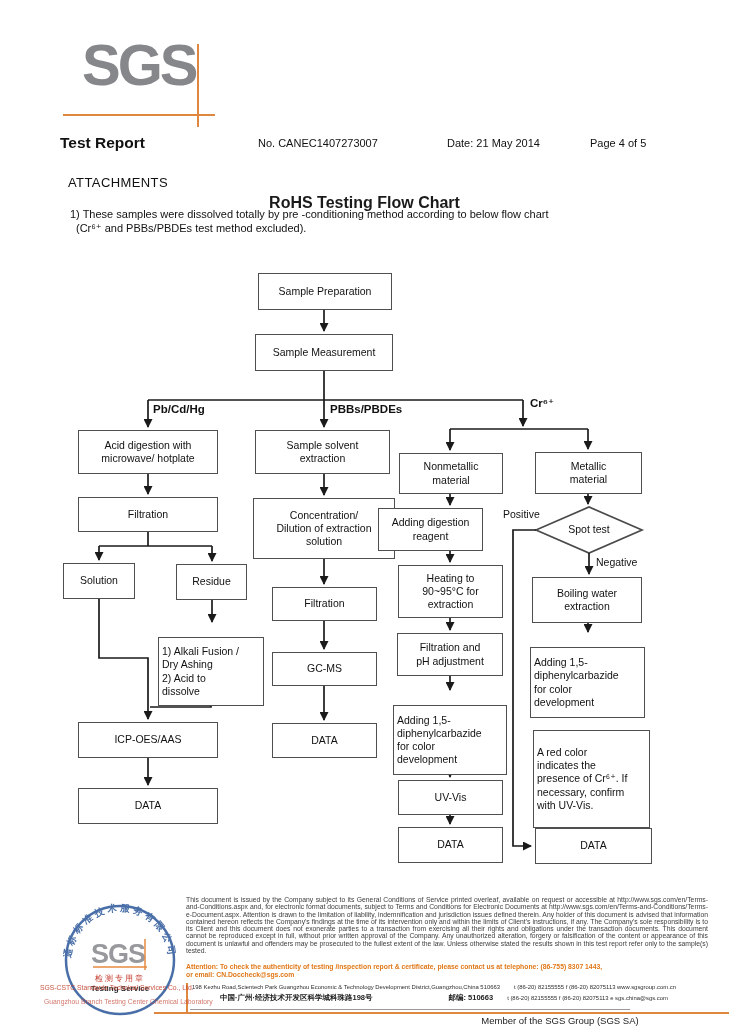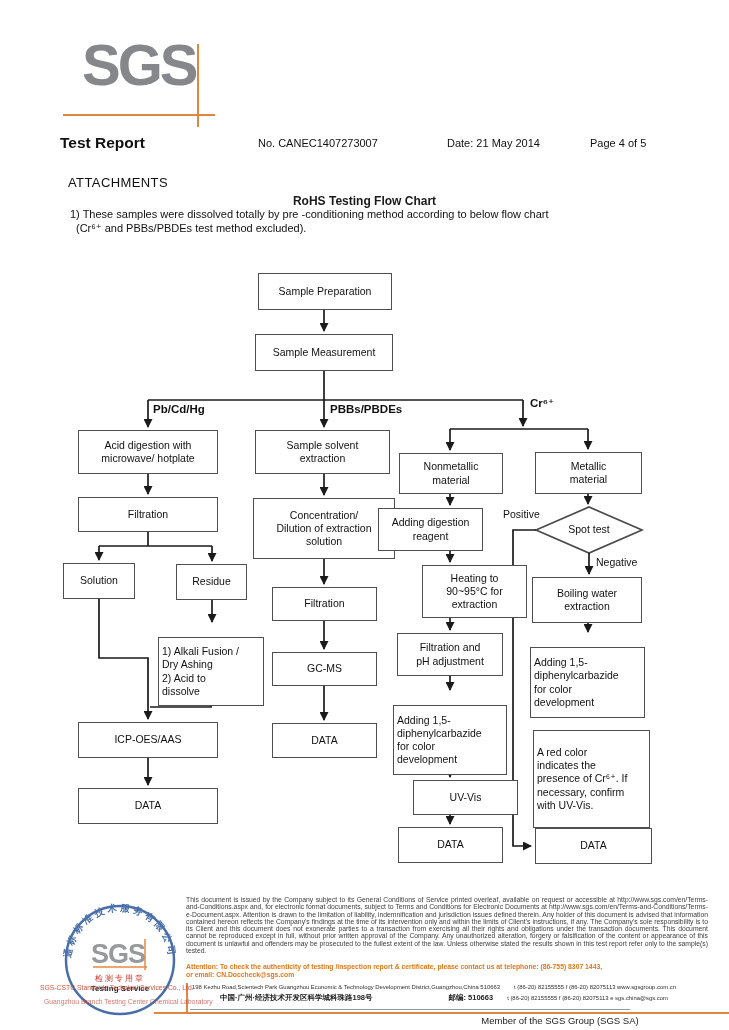"RoHS Testing Flow Chart" .chart-title { font-size: 12px -> 16px }
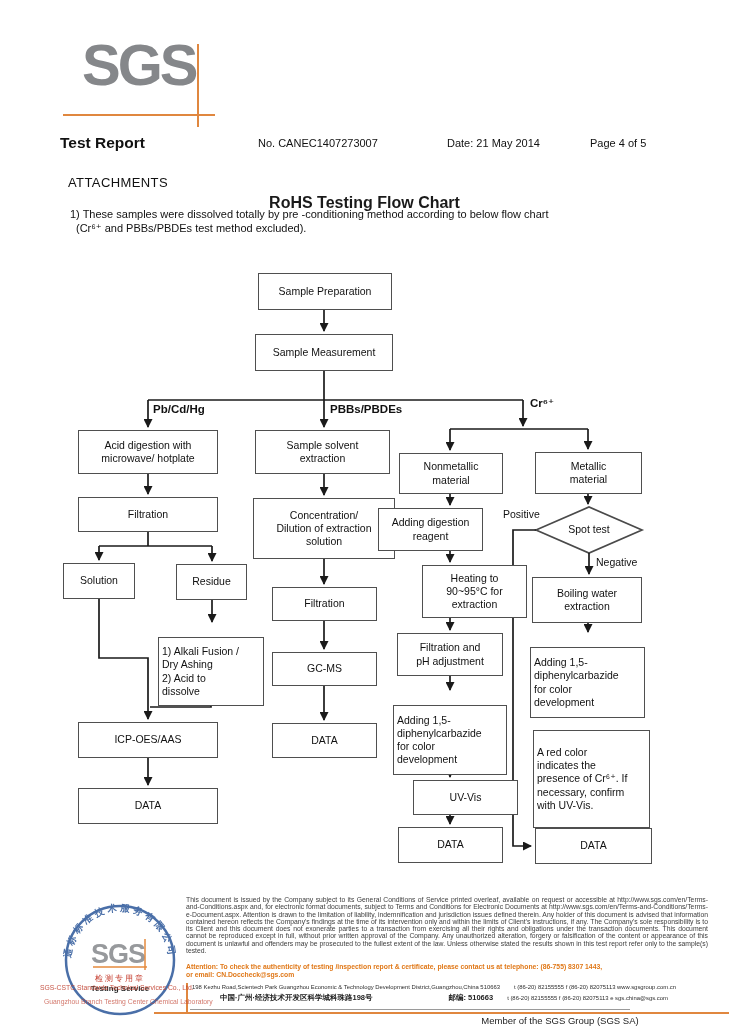"Heating to" div.fbox { margin-left: 24px -> none }
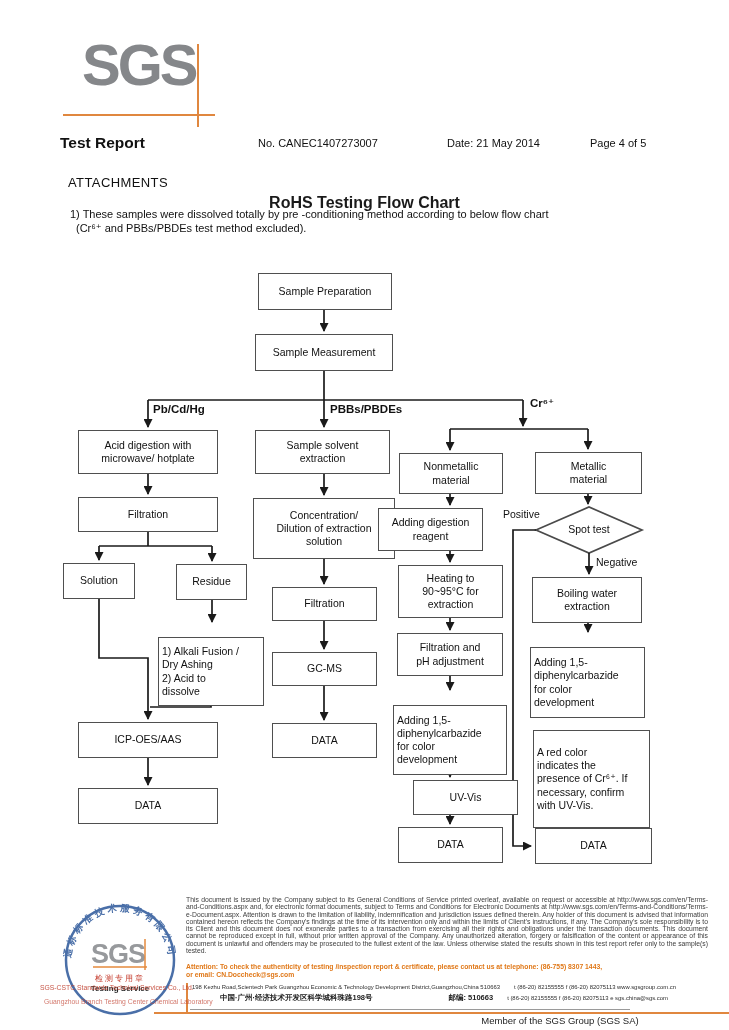"UV-Vis" div.fbox { margin-left: 15px -> none }
